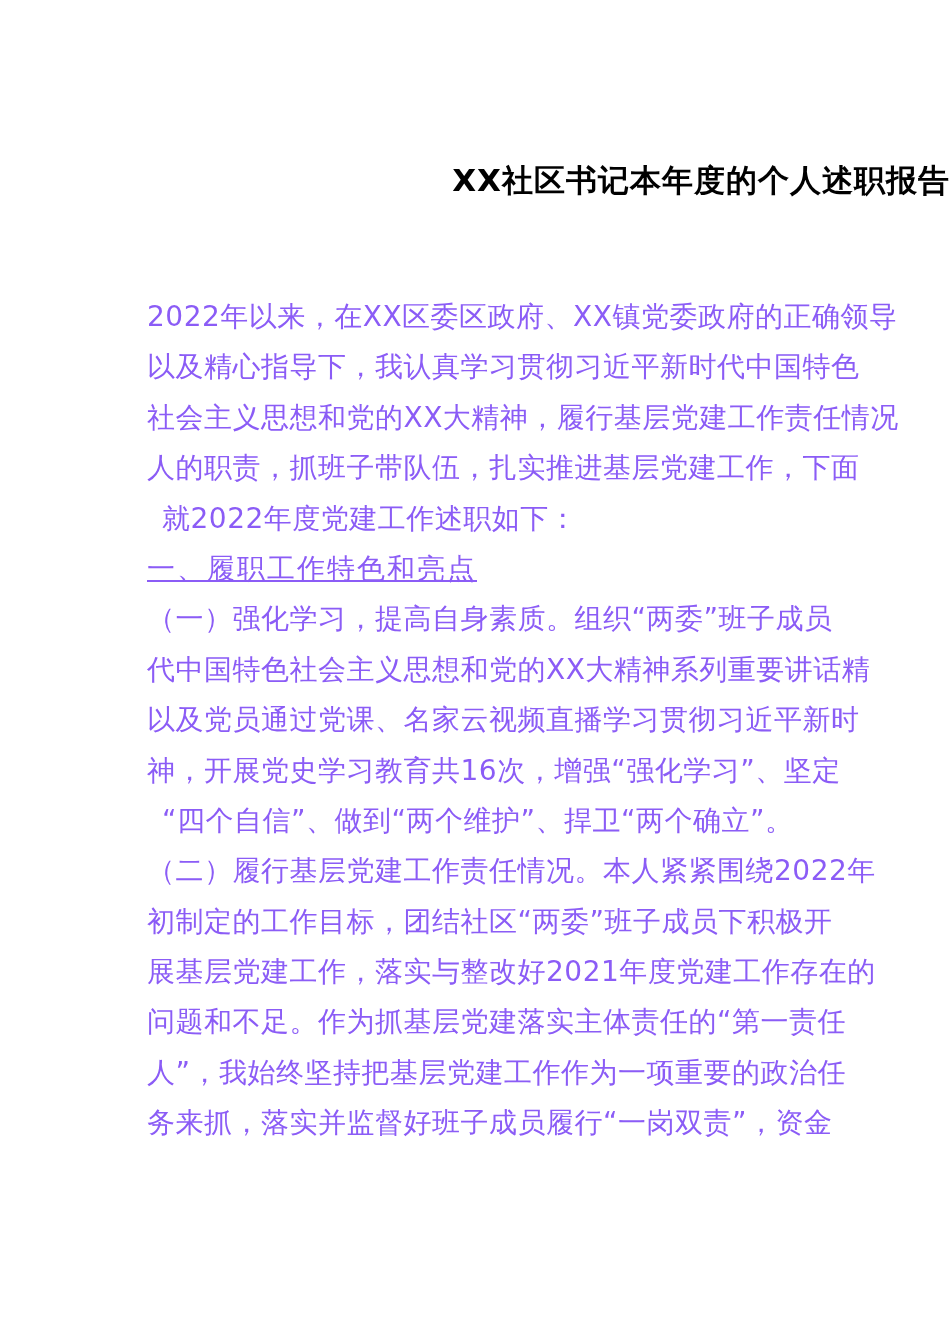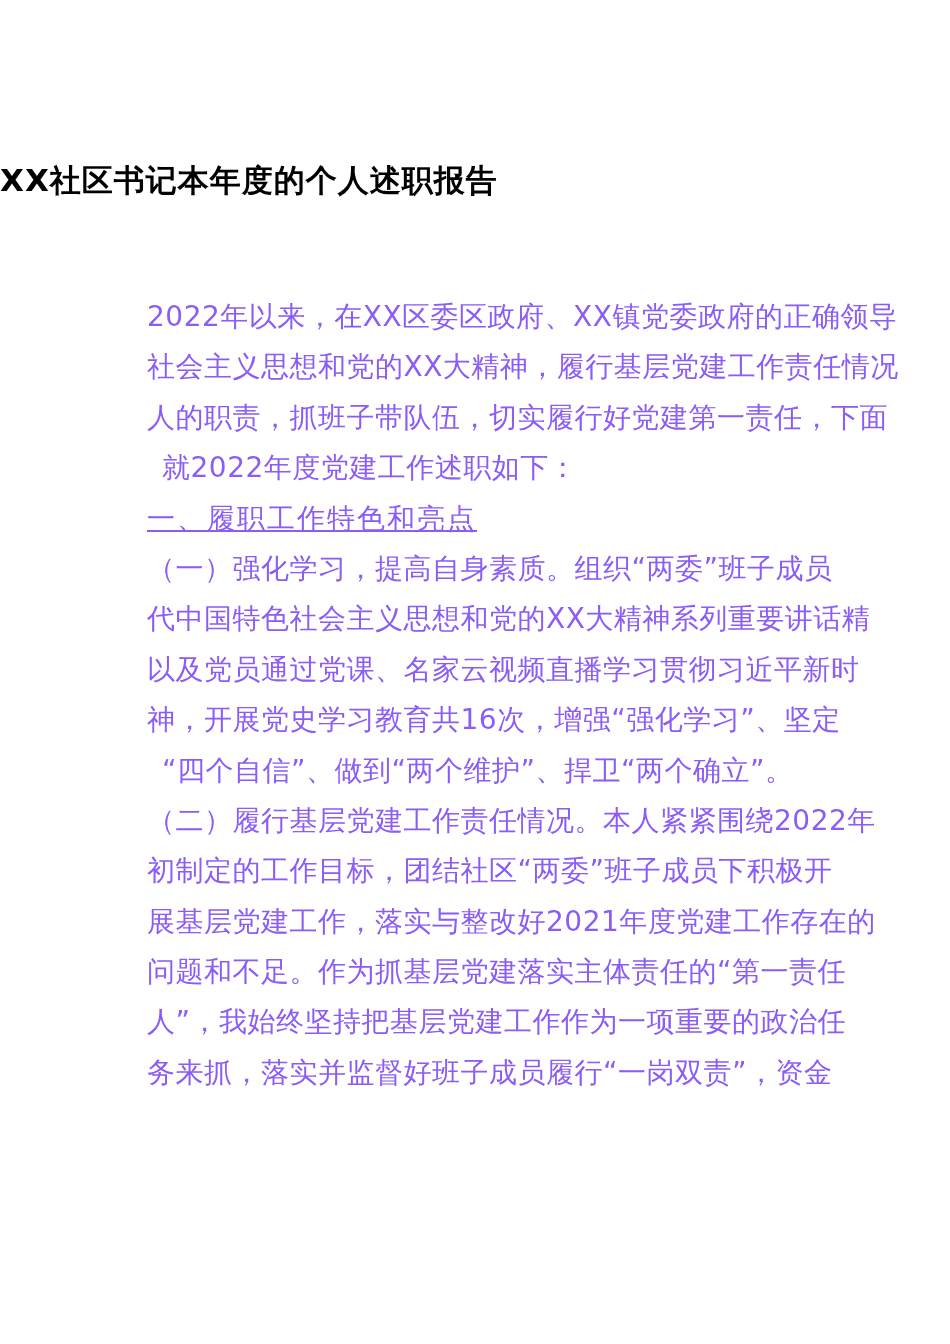"XX社区书记本年度的个人述职报告" .doc-title { text-align: left -> right }
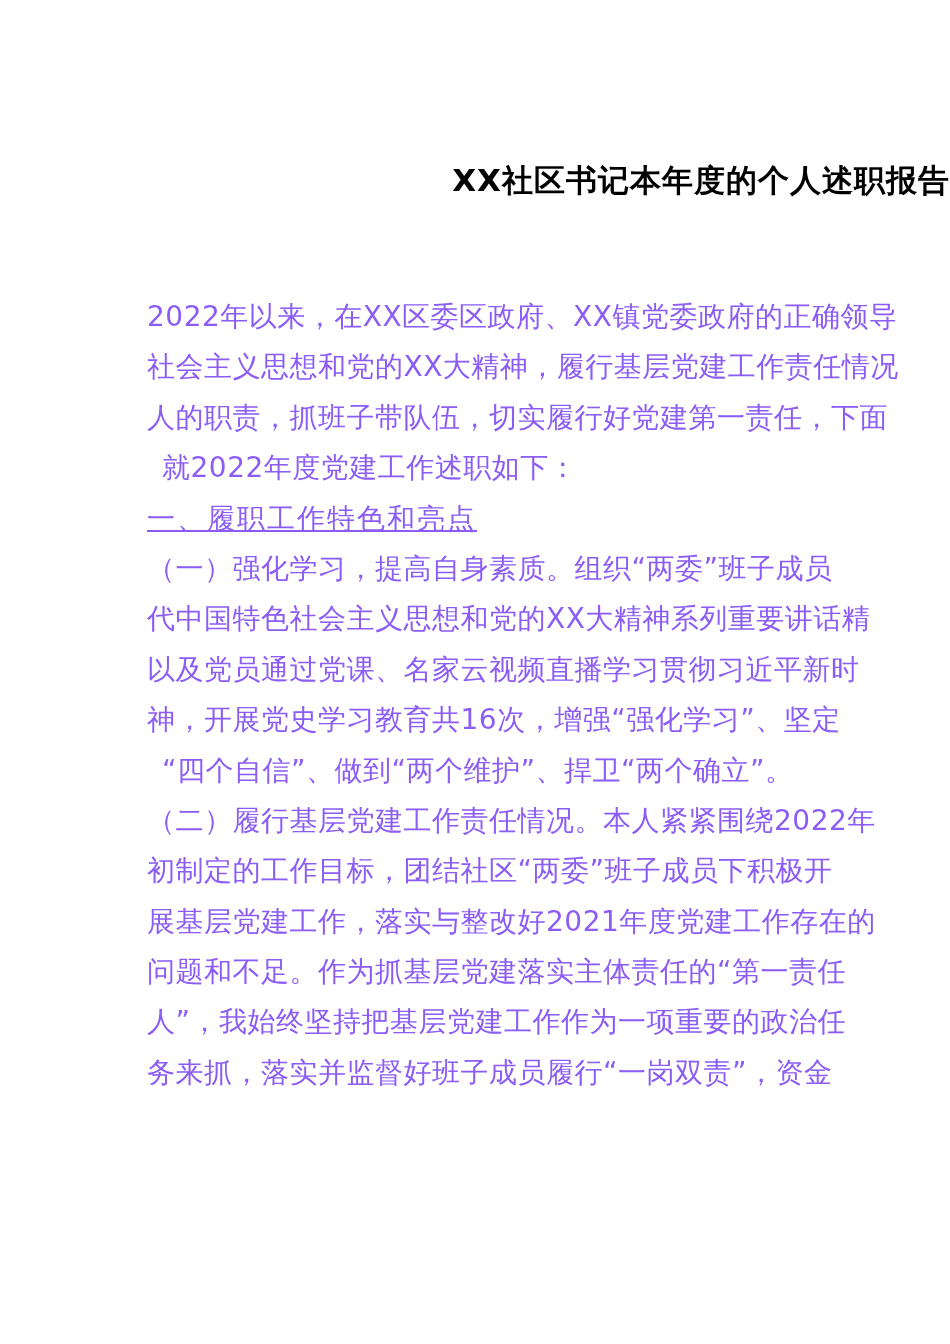"以及精心指导下，我认真学习贯彻习近平新时代中国特色" div.line { html: none -> <div>以及精心指导下，我认真学习贯彻习近平新时代中国特色</div> }
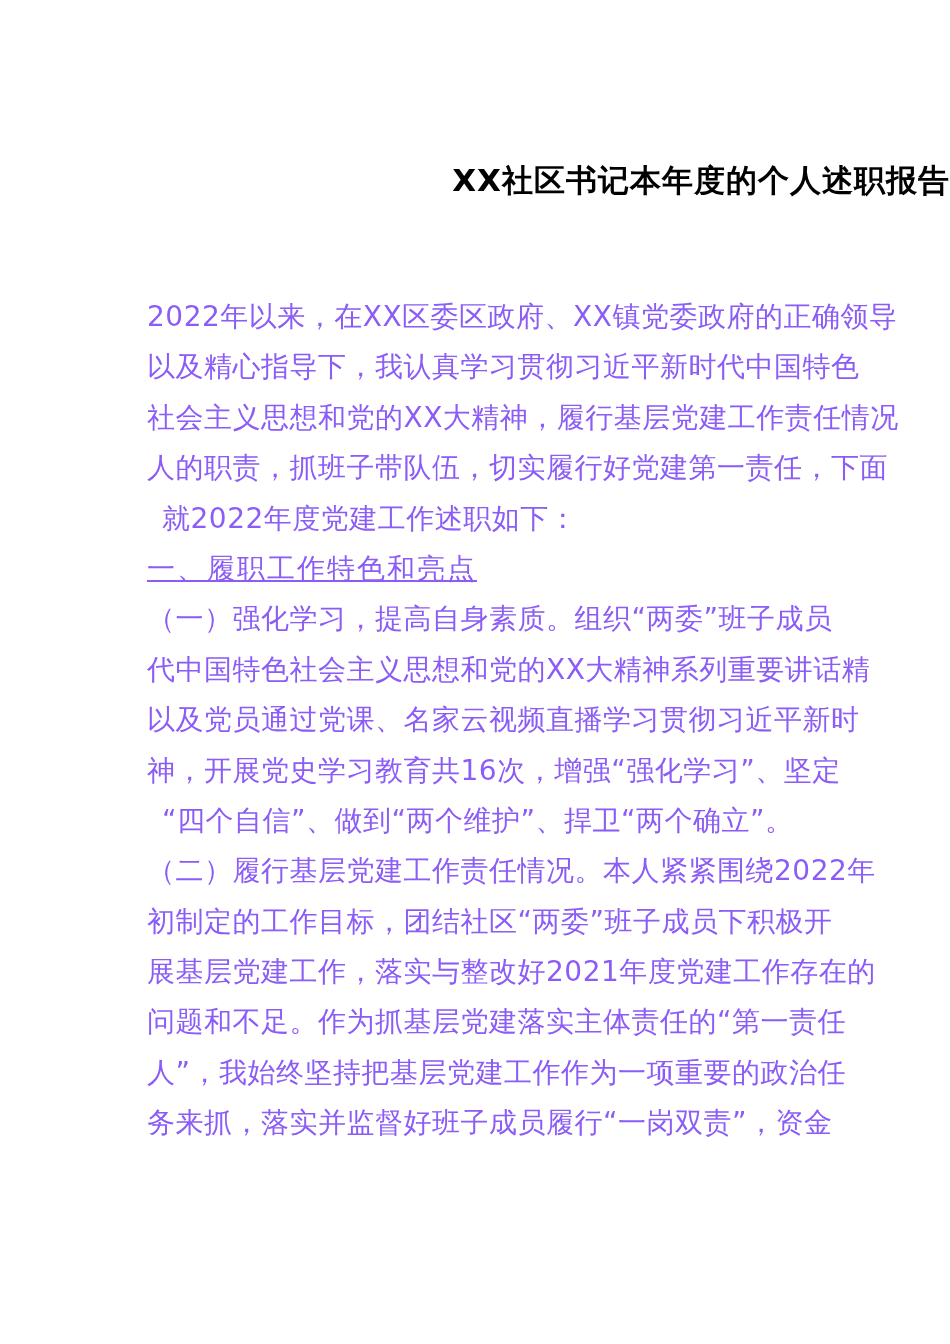"人的职责，抓班子带队伍，切实履行好党建第一责任，下面" div.line { text: 切实履行好党建第一责任 -> 扎实推进基层党建工作 }
